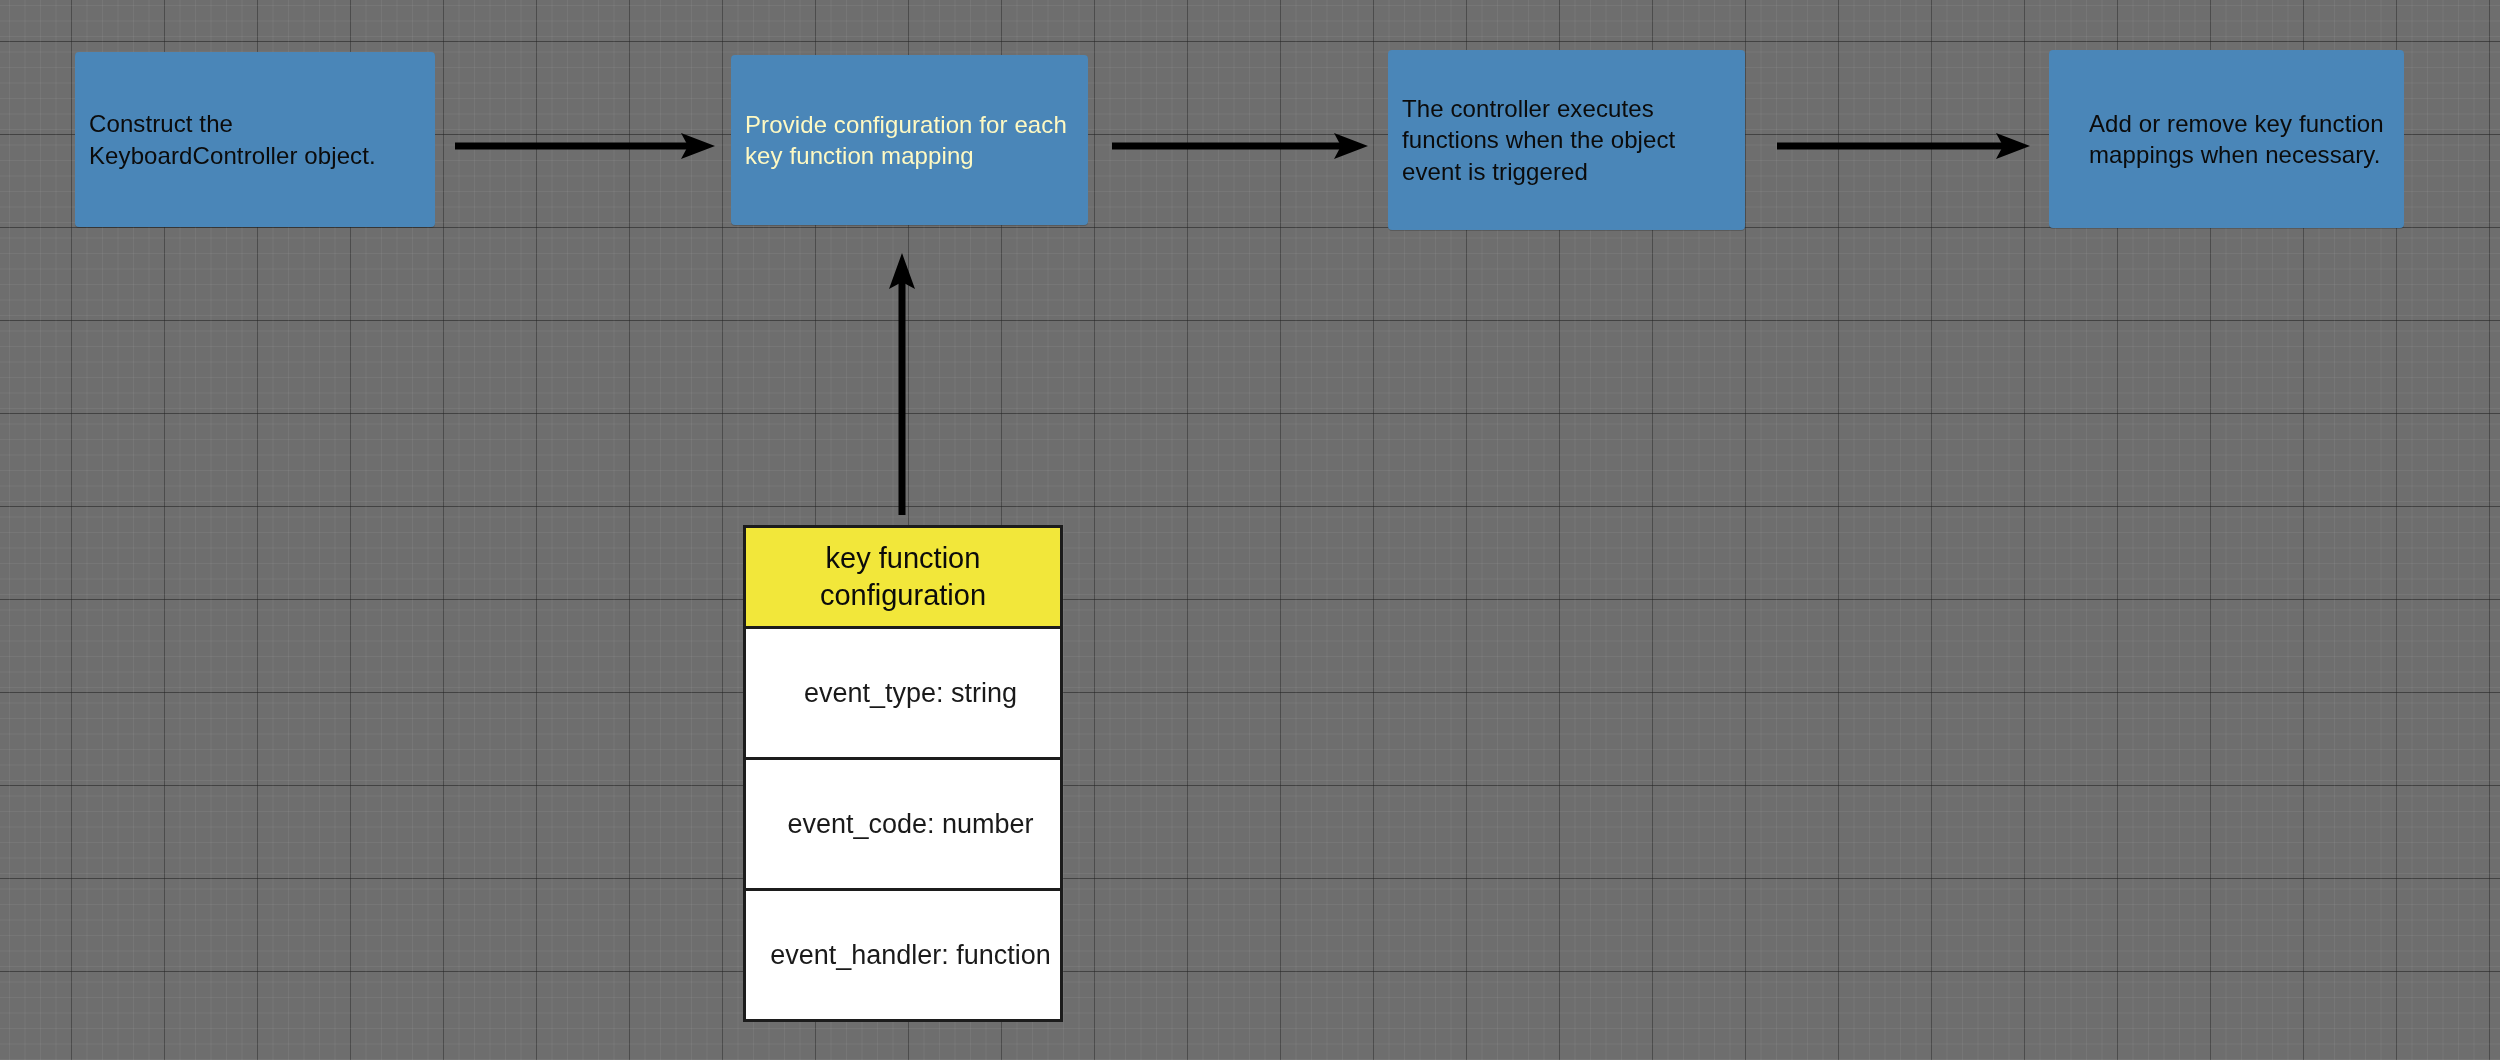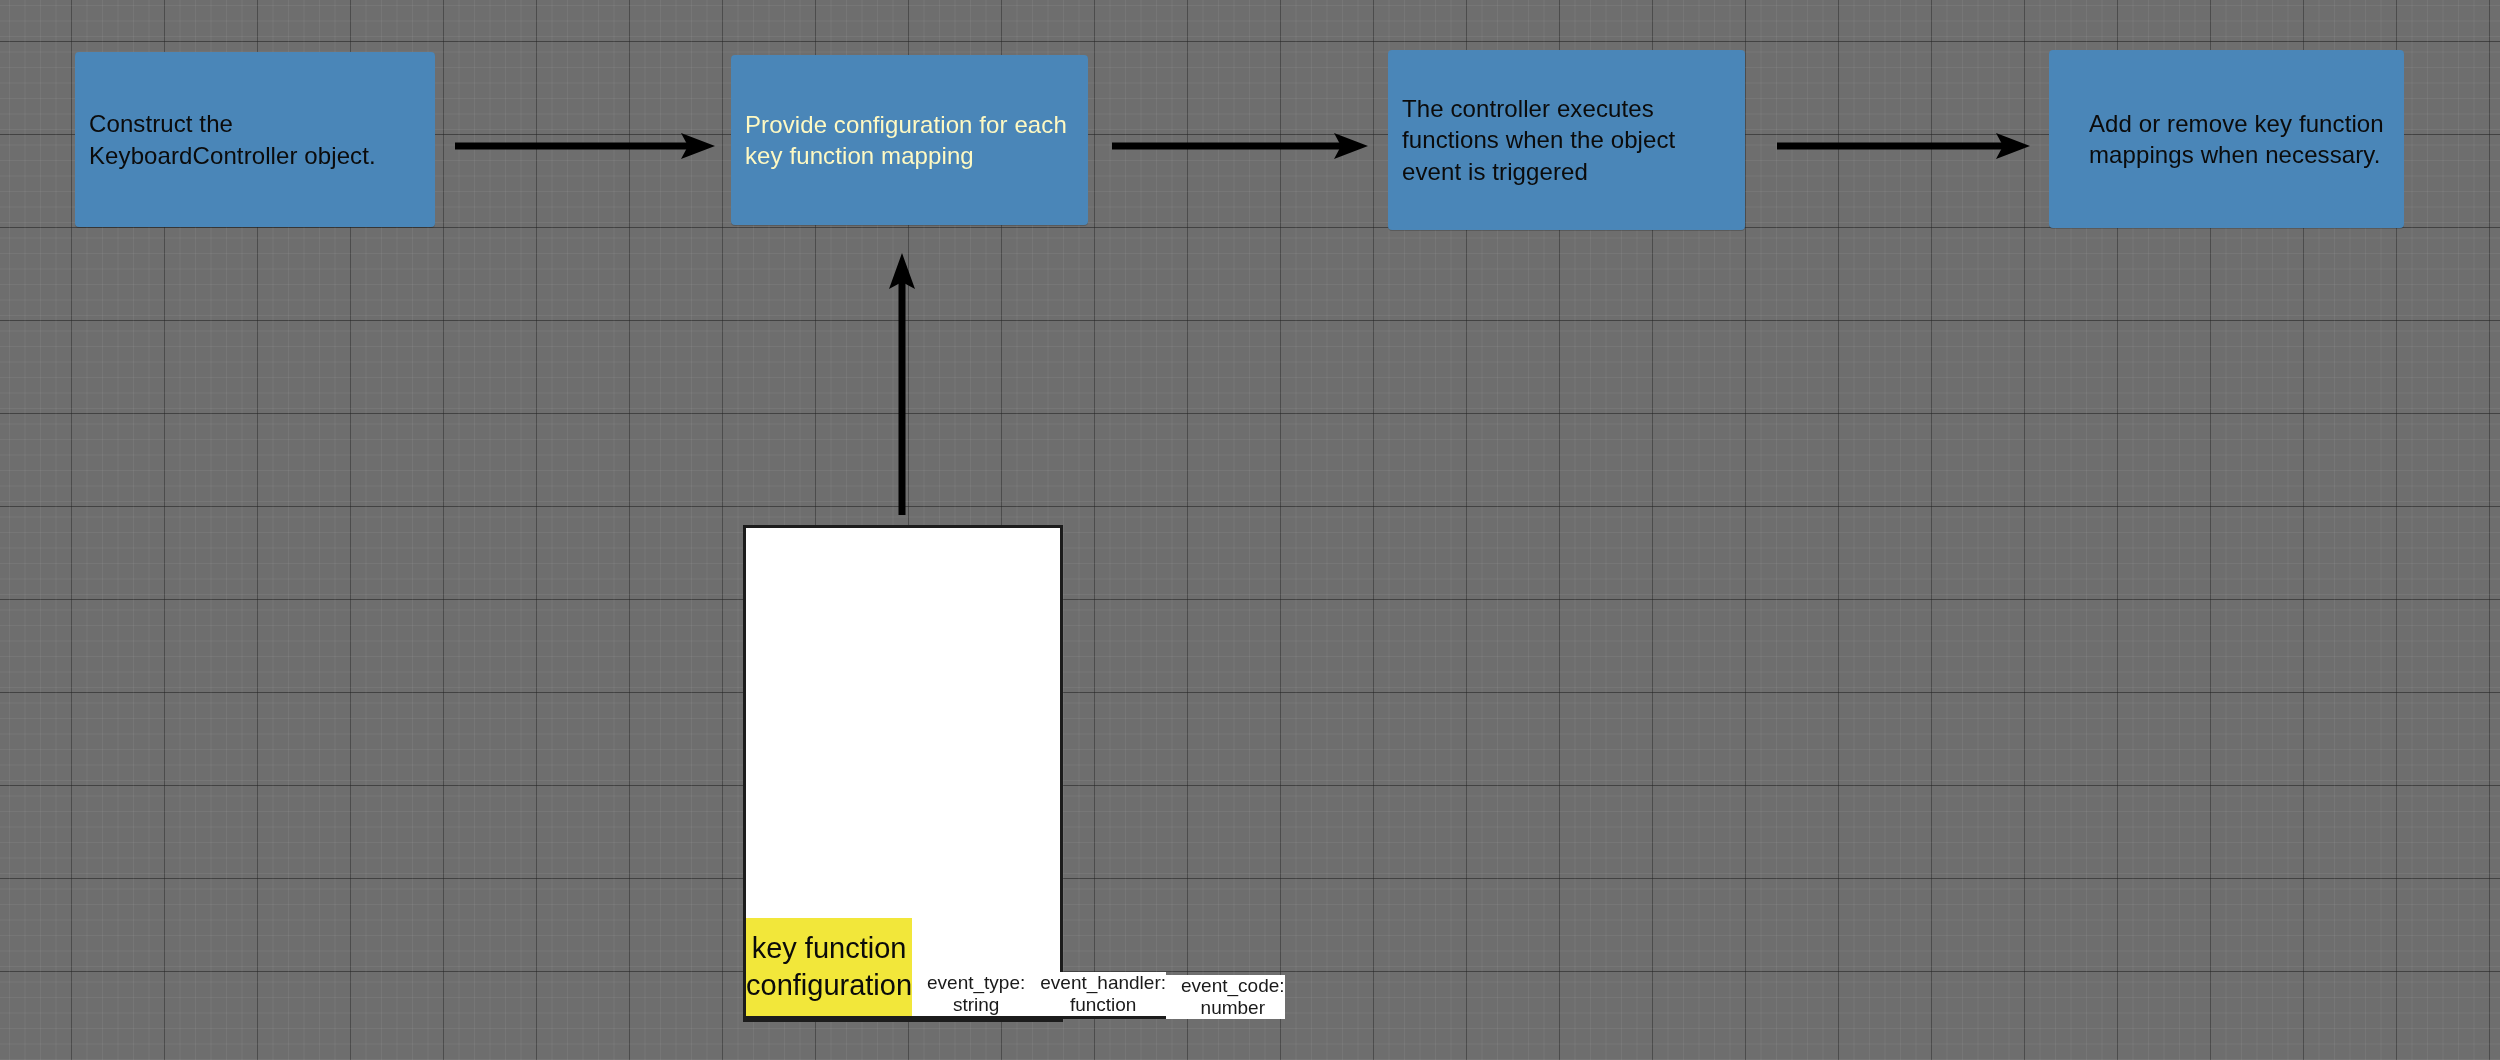"key function configuration" .entity { align-items: flex-end -> none; flex-direction: row -> column }
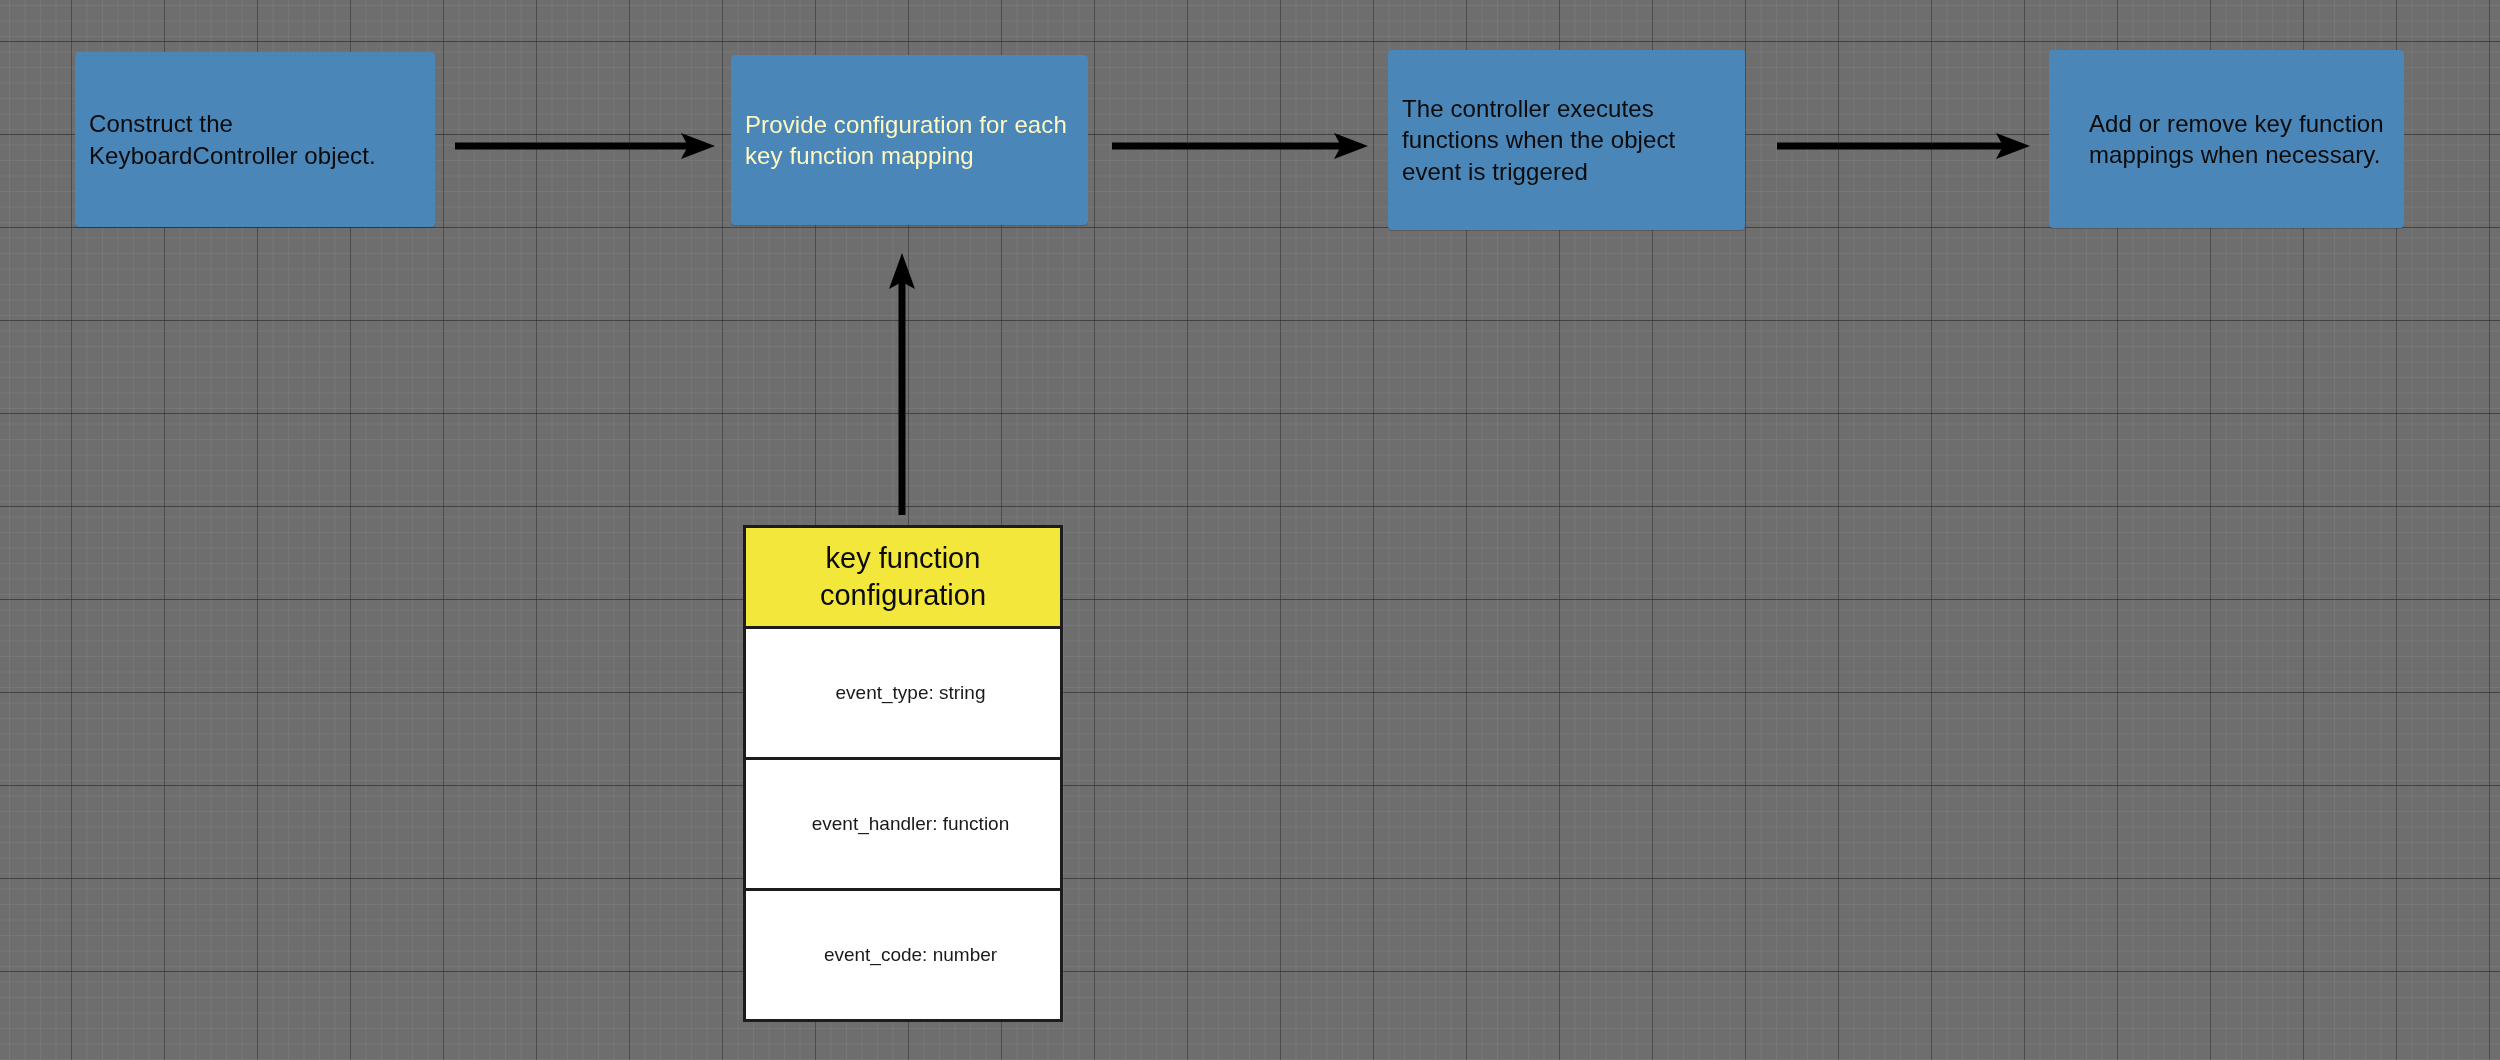"event_type: string" .entity-row { font-size: 19px -> 27px }
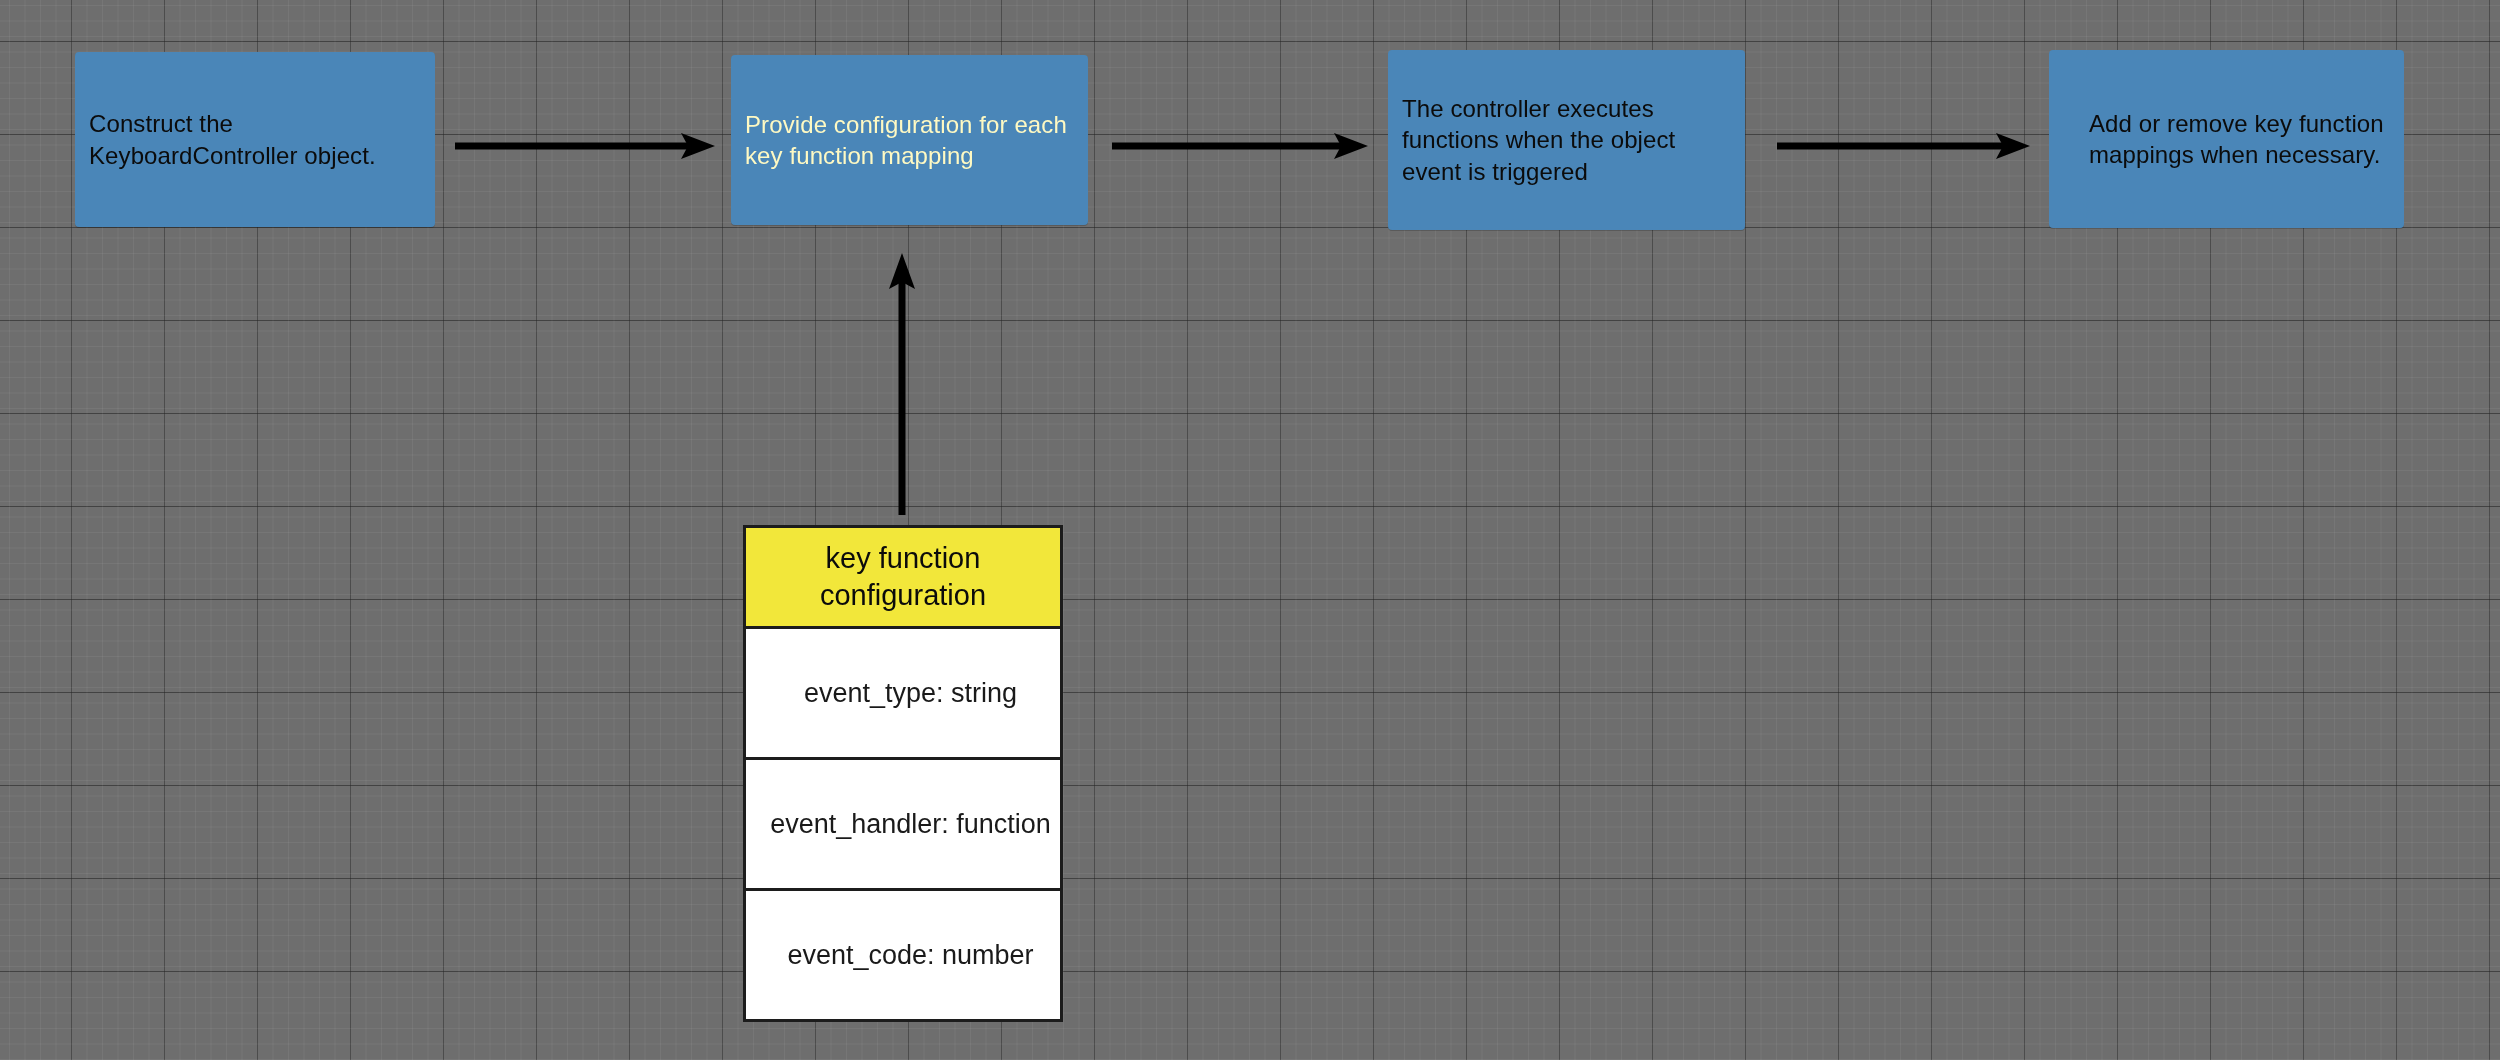"event_handler: function" div.entity-row { order: before "event_code: number" -> after "event_code: number" }
